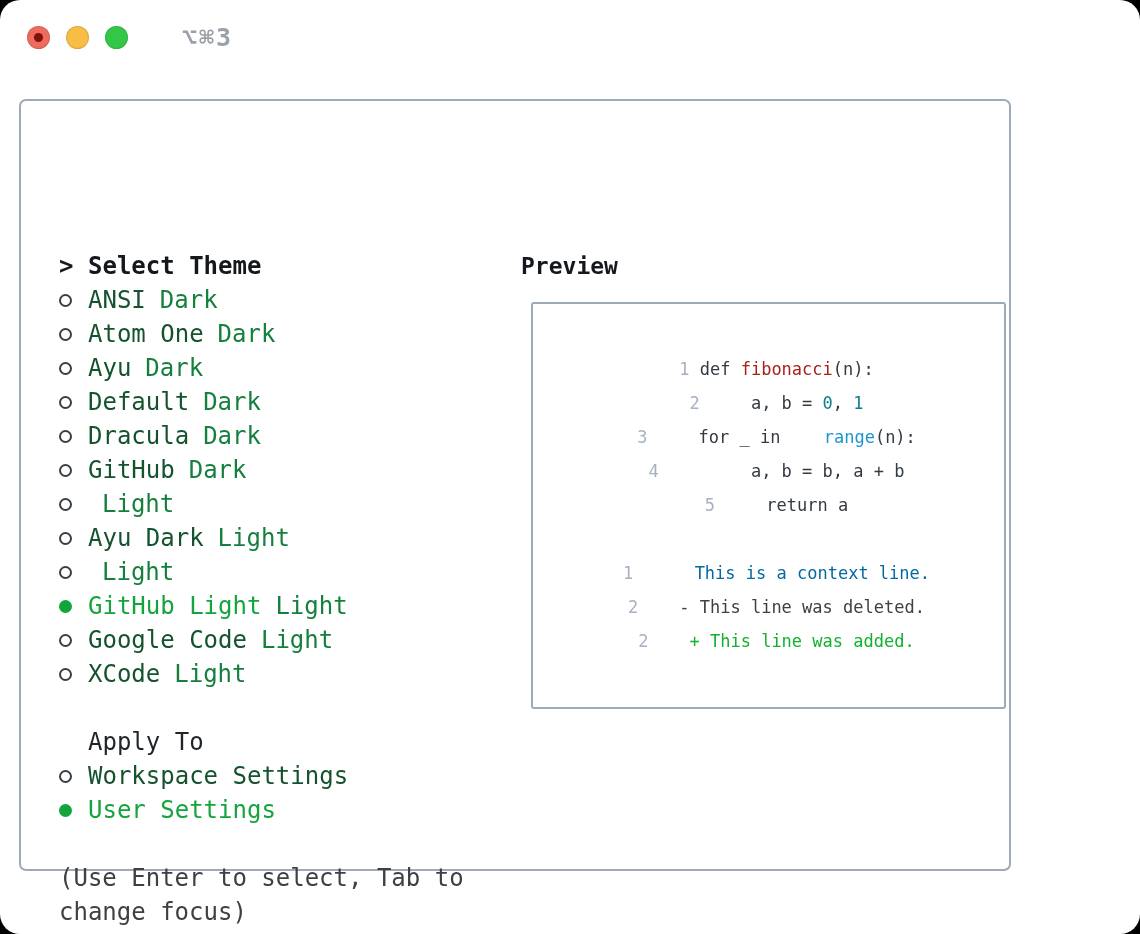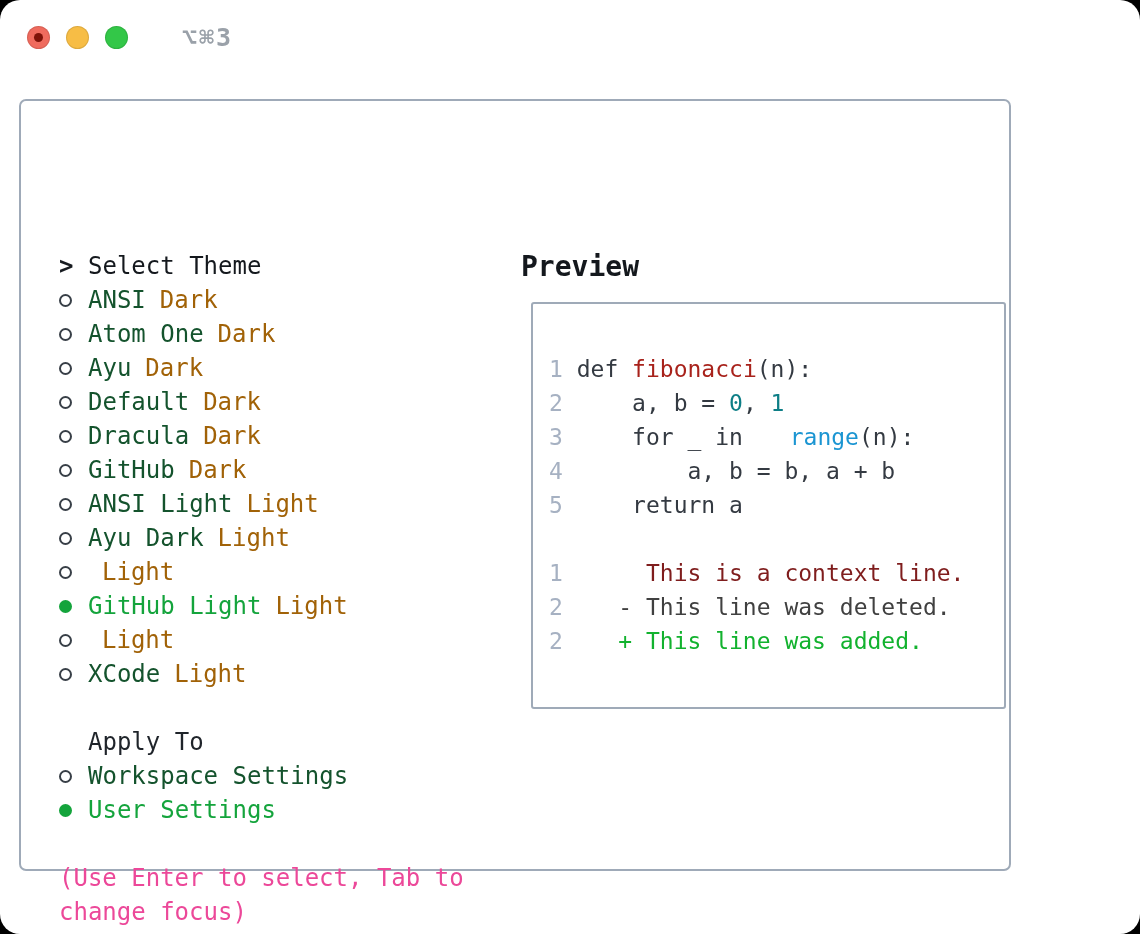"Select Theme" .hdr { font-weight: normal -> bold }
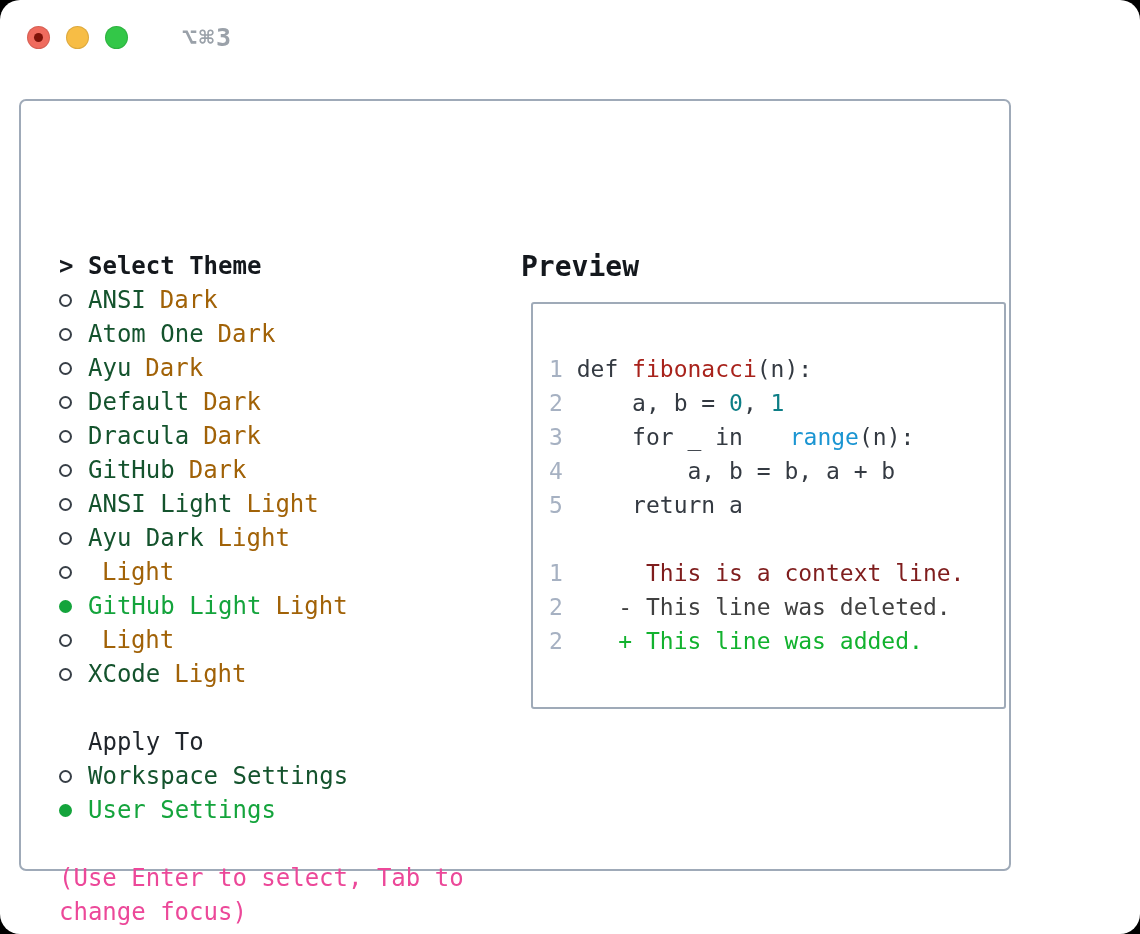"Preview" .preview-title { font-size: 28px -> 23px }
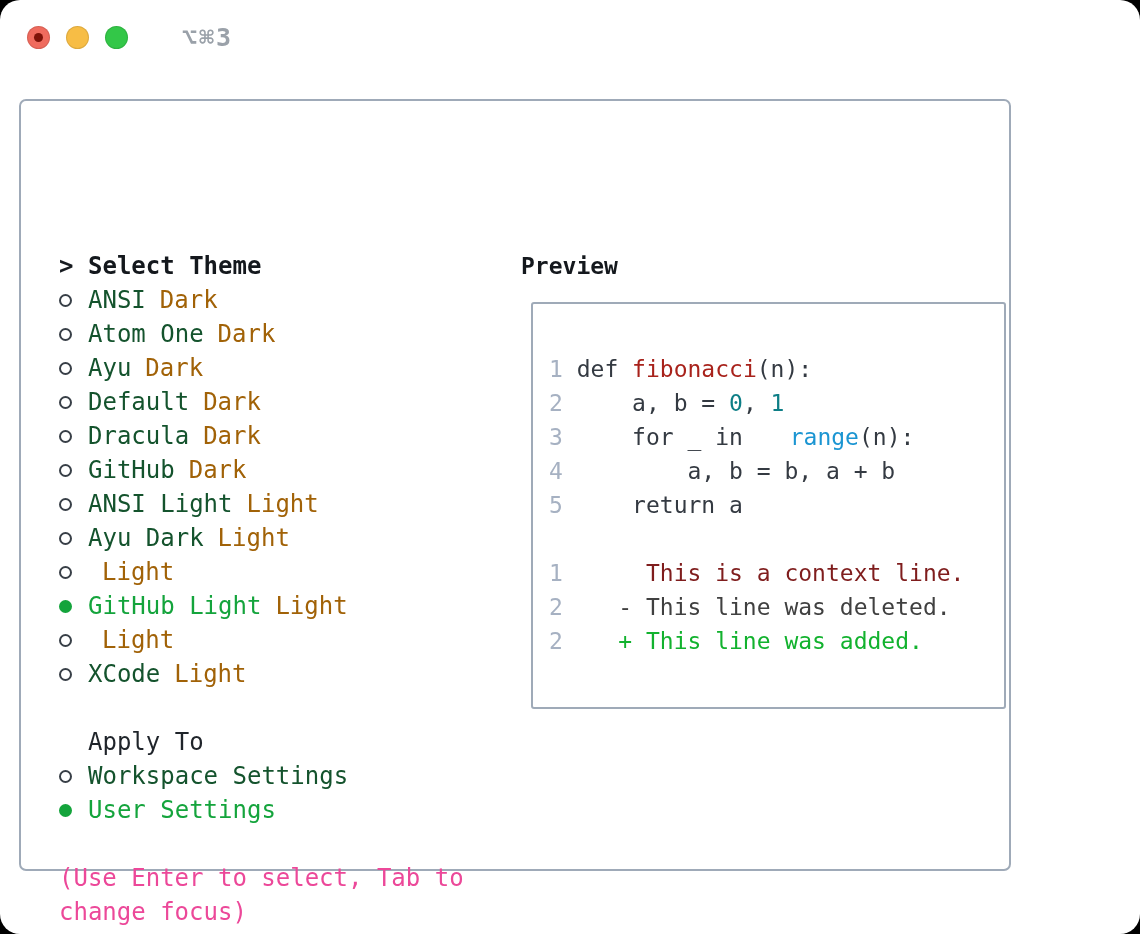"Dark" .t-variant { color: #a16207 -> #15803d }
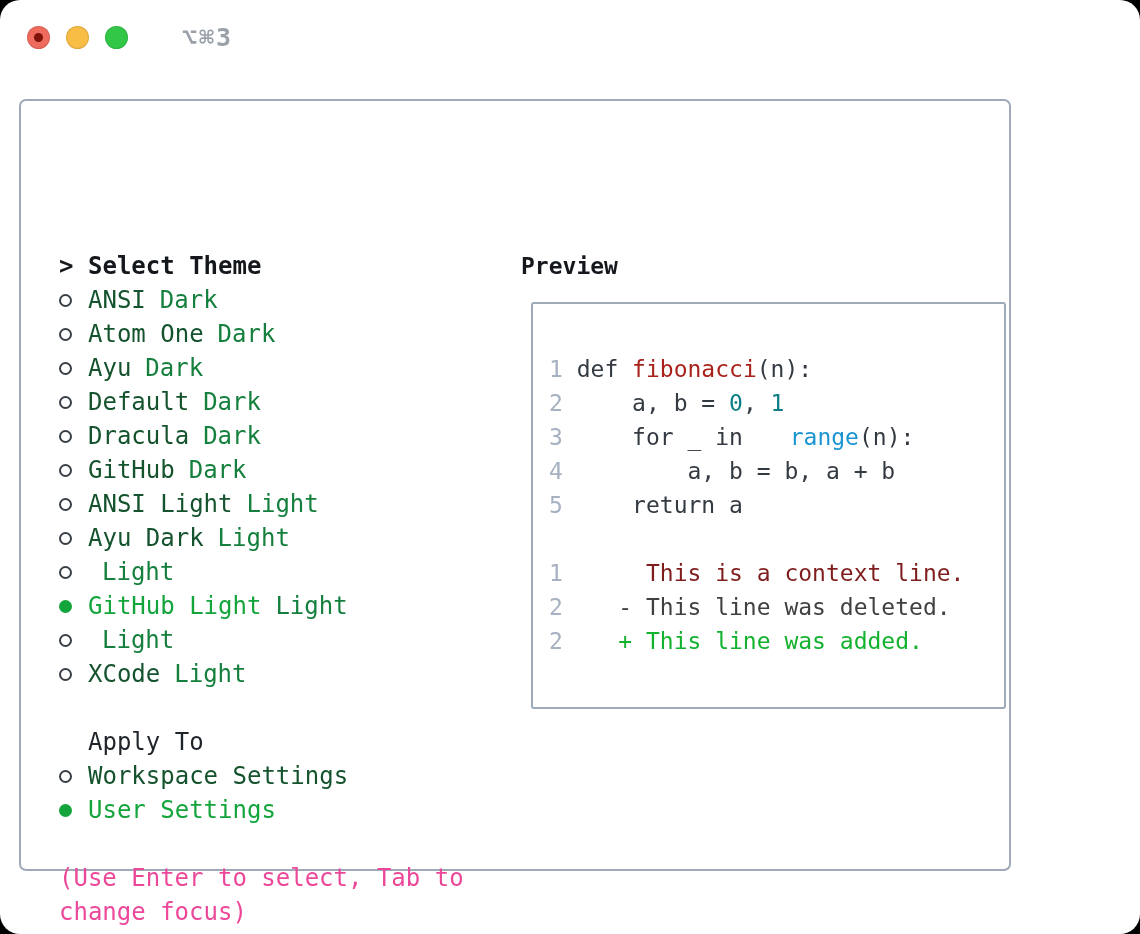"1 def fibonacci(n):" .cl { font-size: 23px -> 17px; text-align: none -> center }
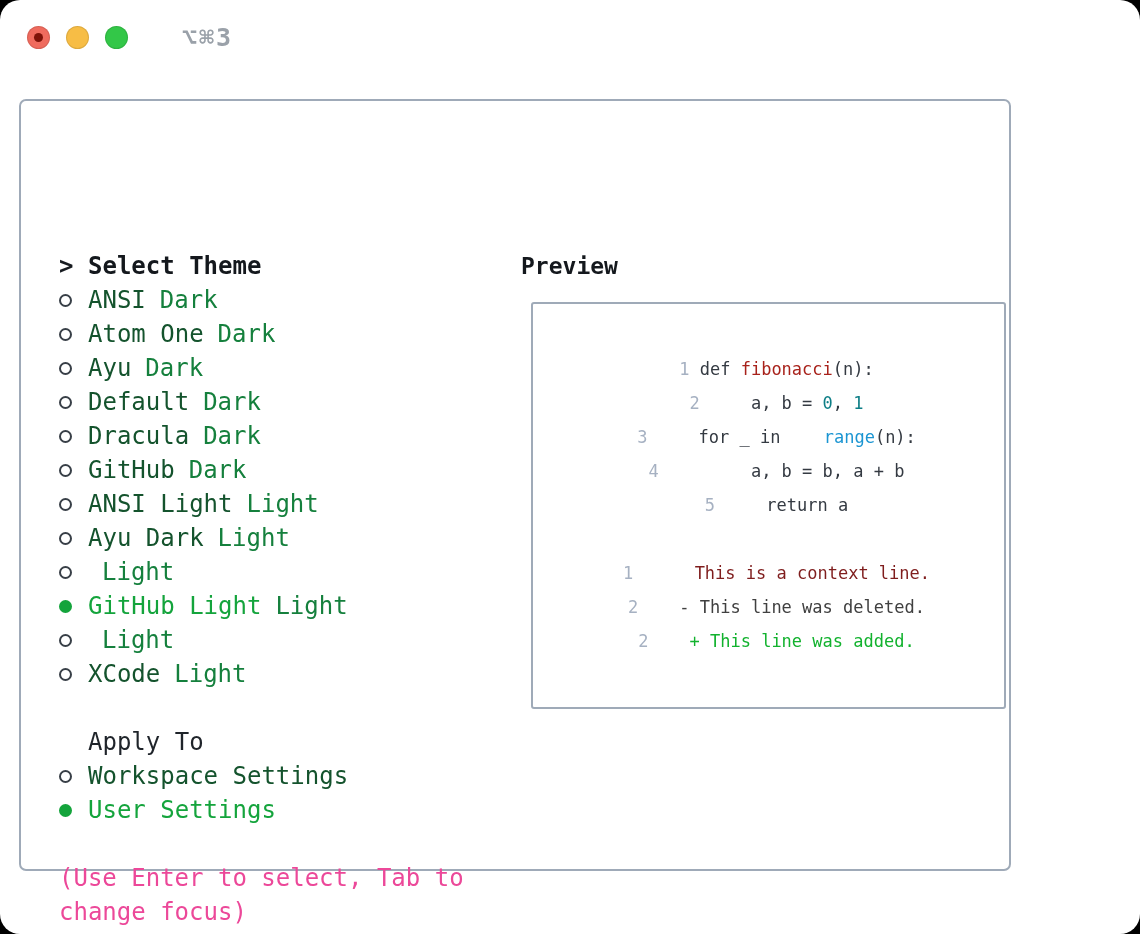"ANSI Light" span.t-name { html: <span>ANSI Light</span> -> none }
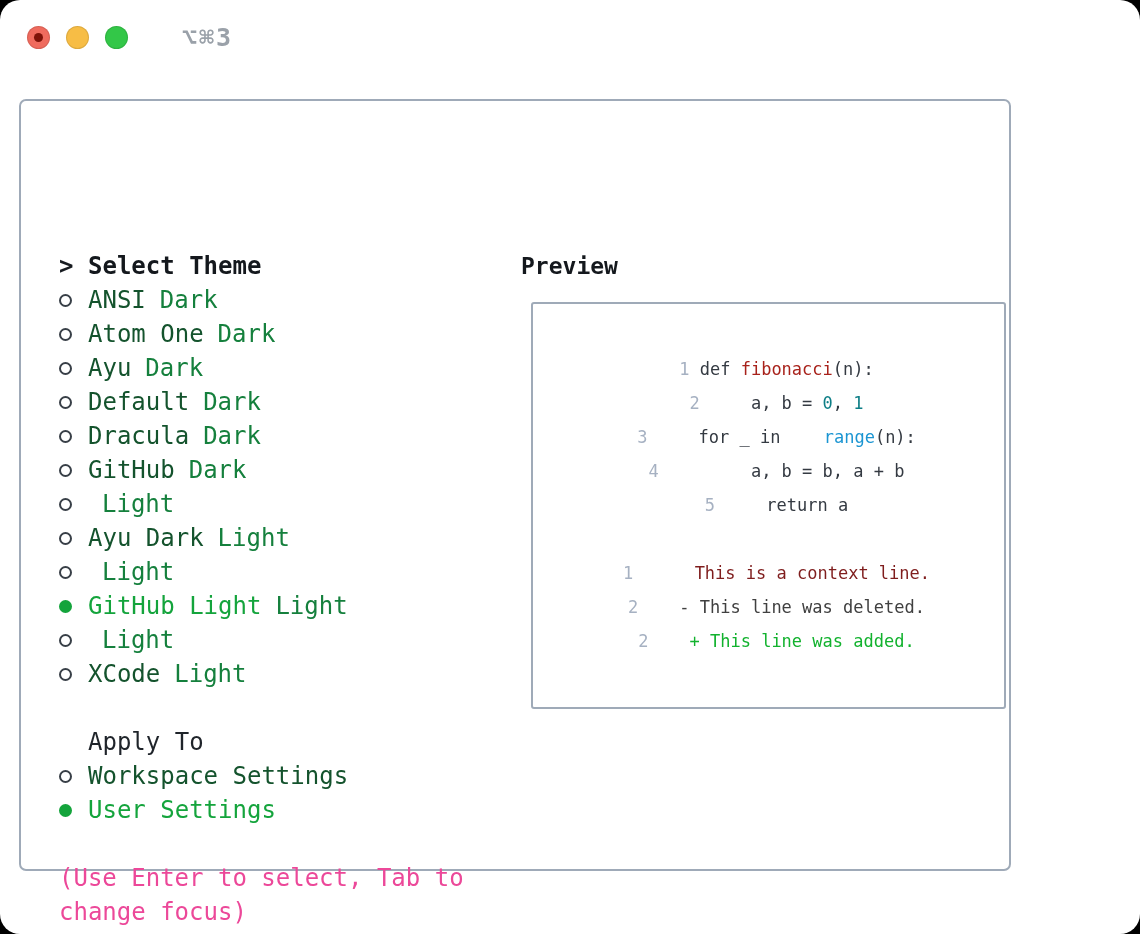"This is a context line." .ctx { color: #7f1d1d -> #0369a1 }
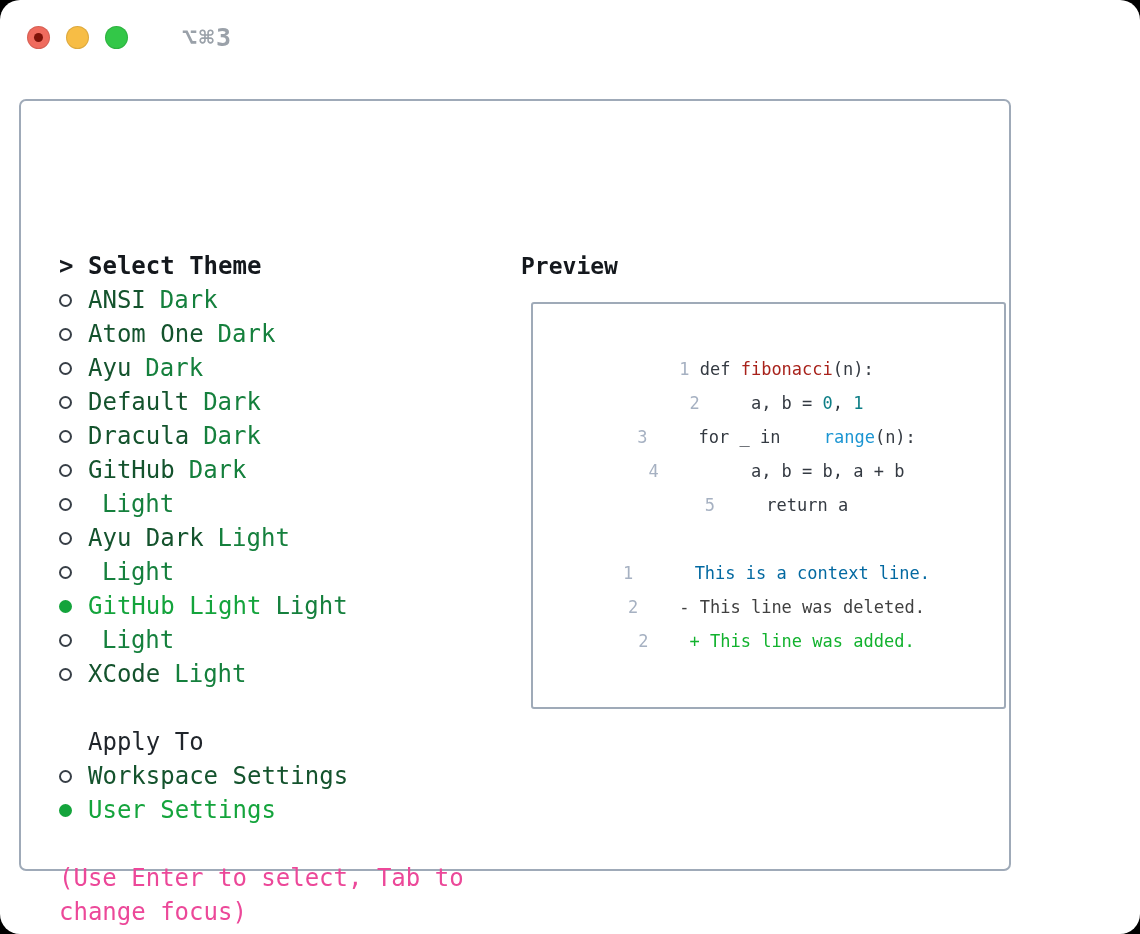"Google Code" span.t-name { html: none -> <span>Google Code</span> }
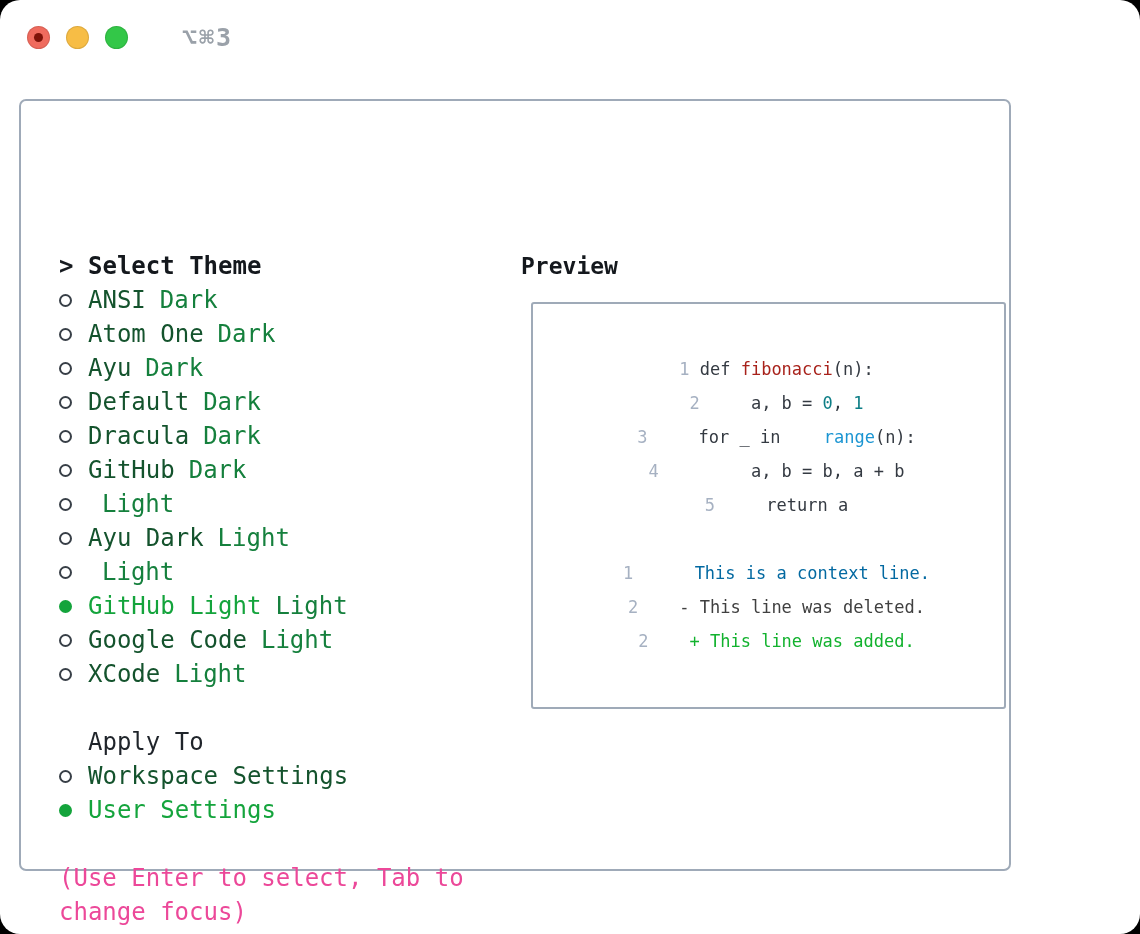"(Use Enter to select, Tab" .help { color: #ec4899 -> #404040 }
